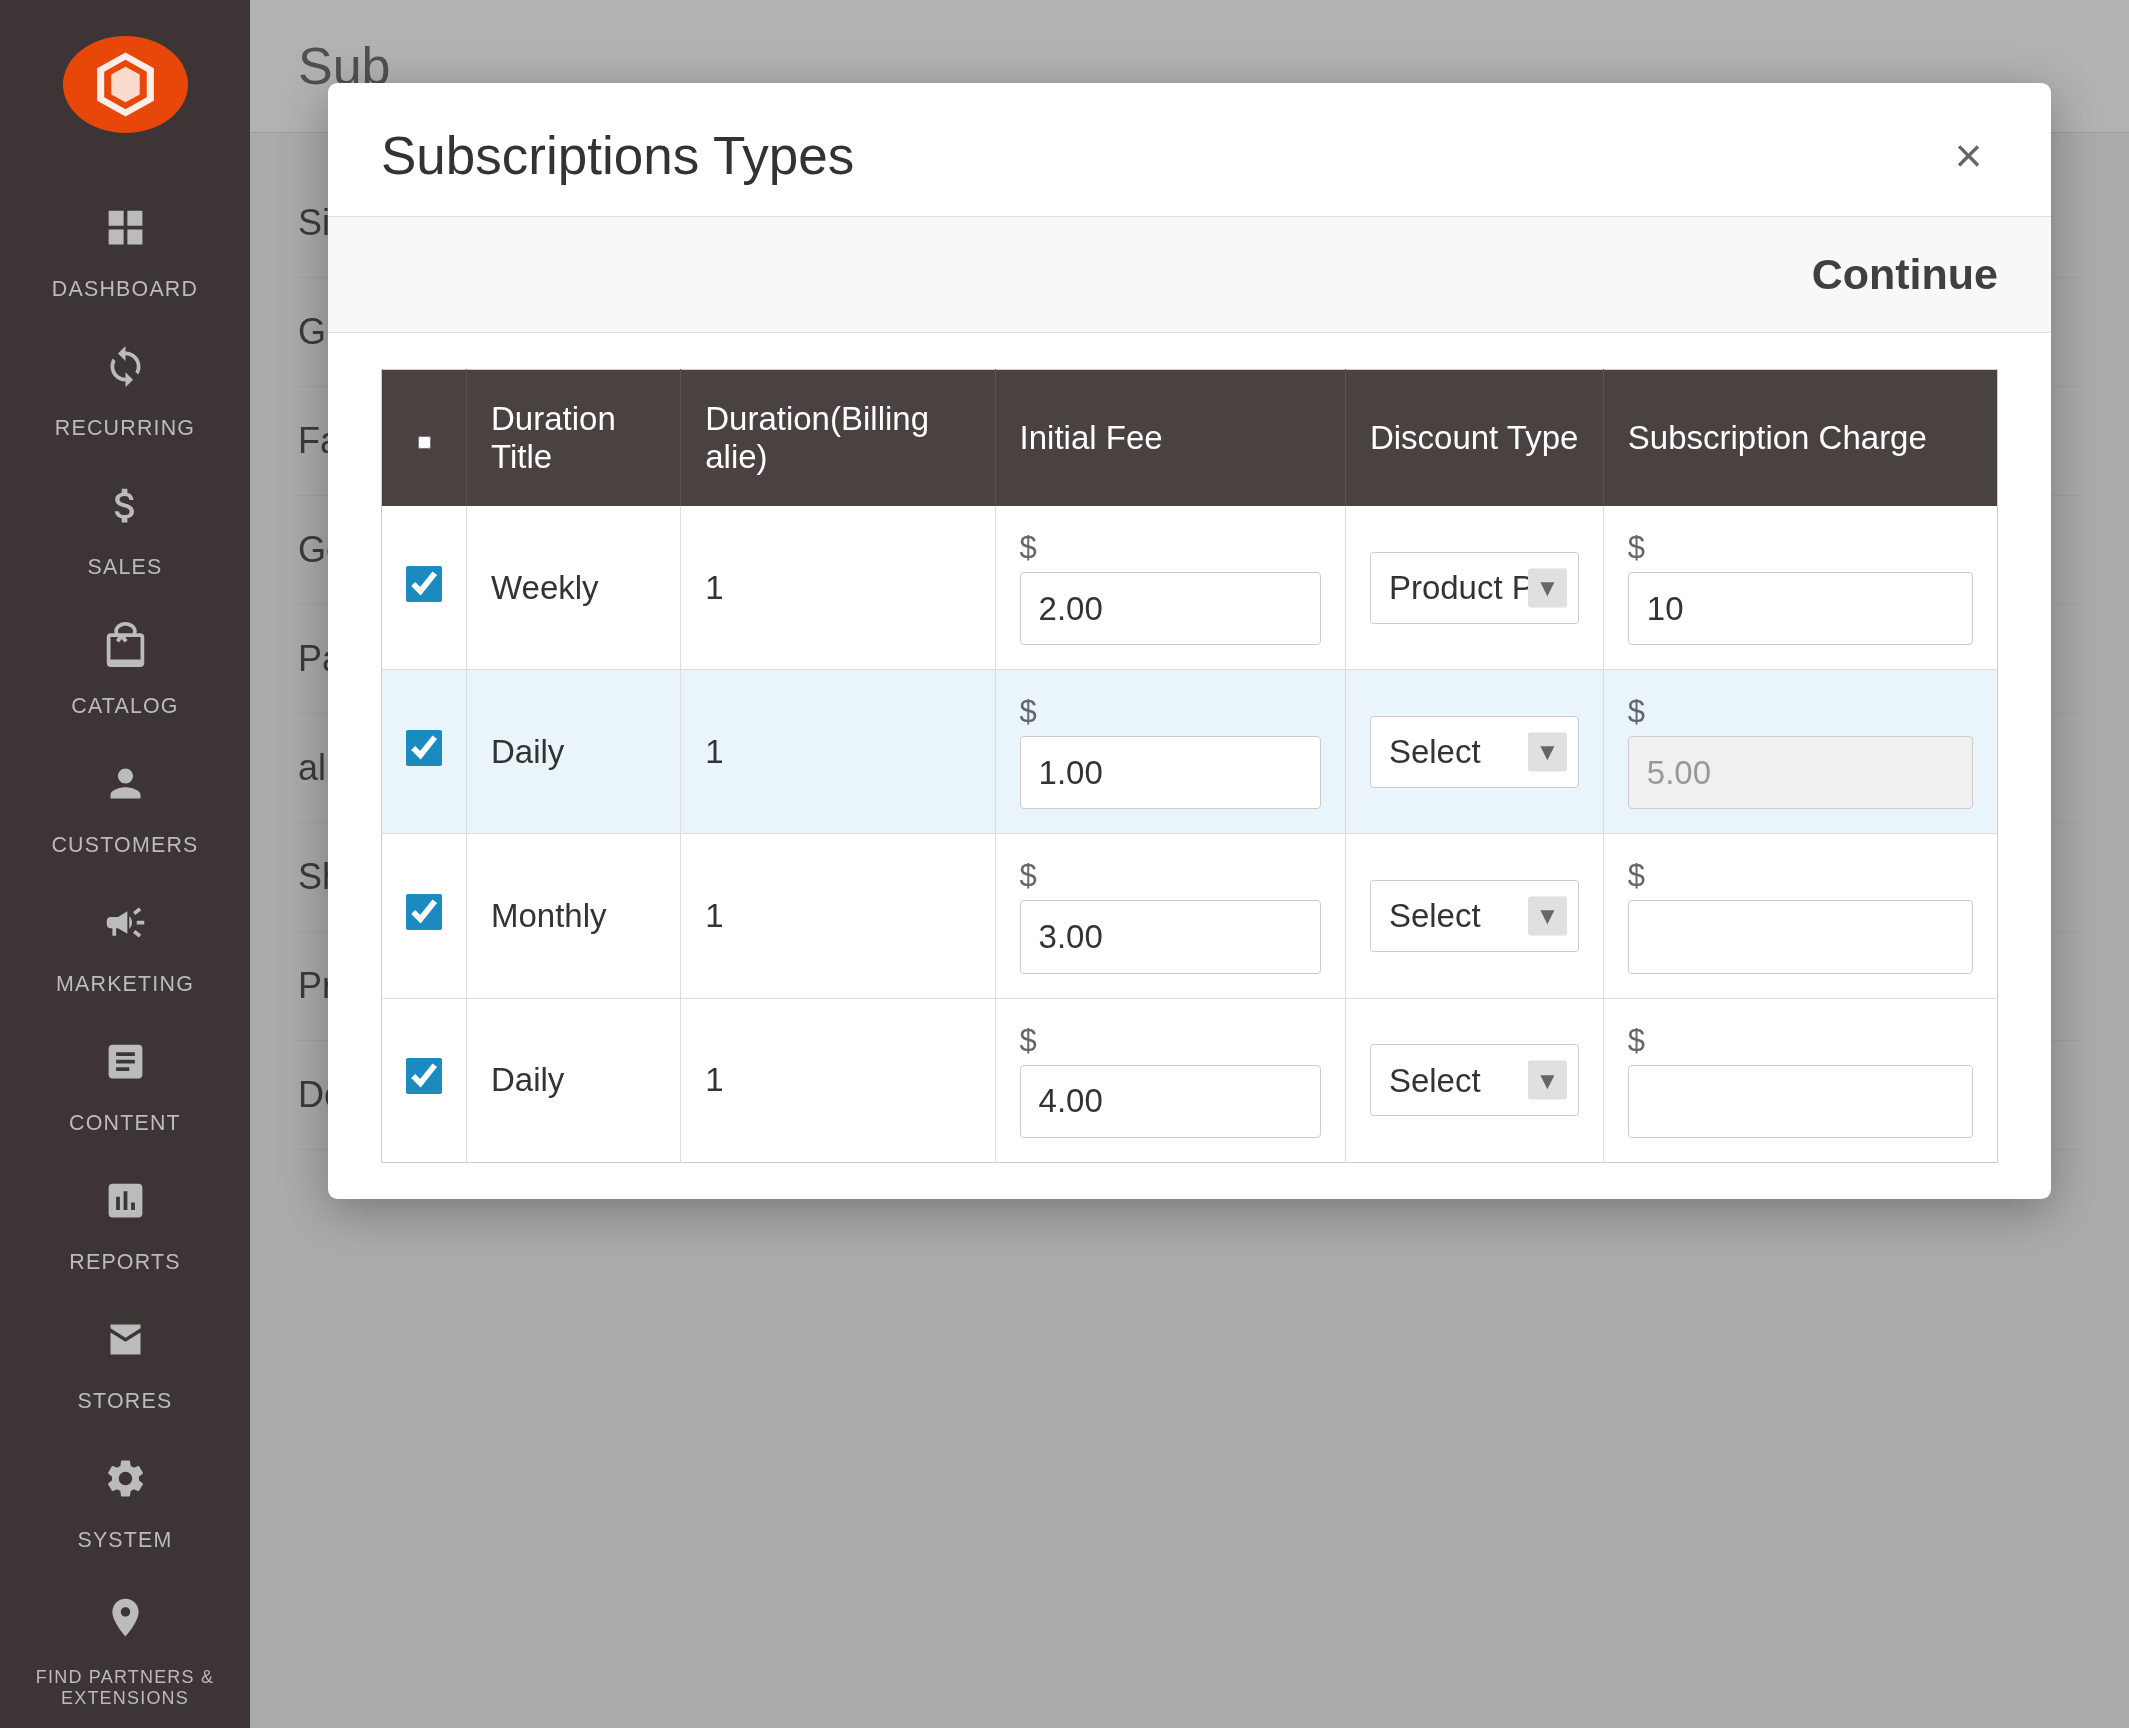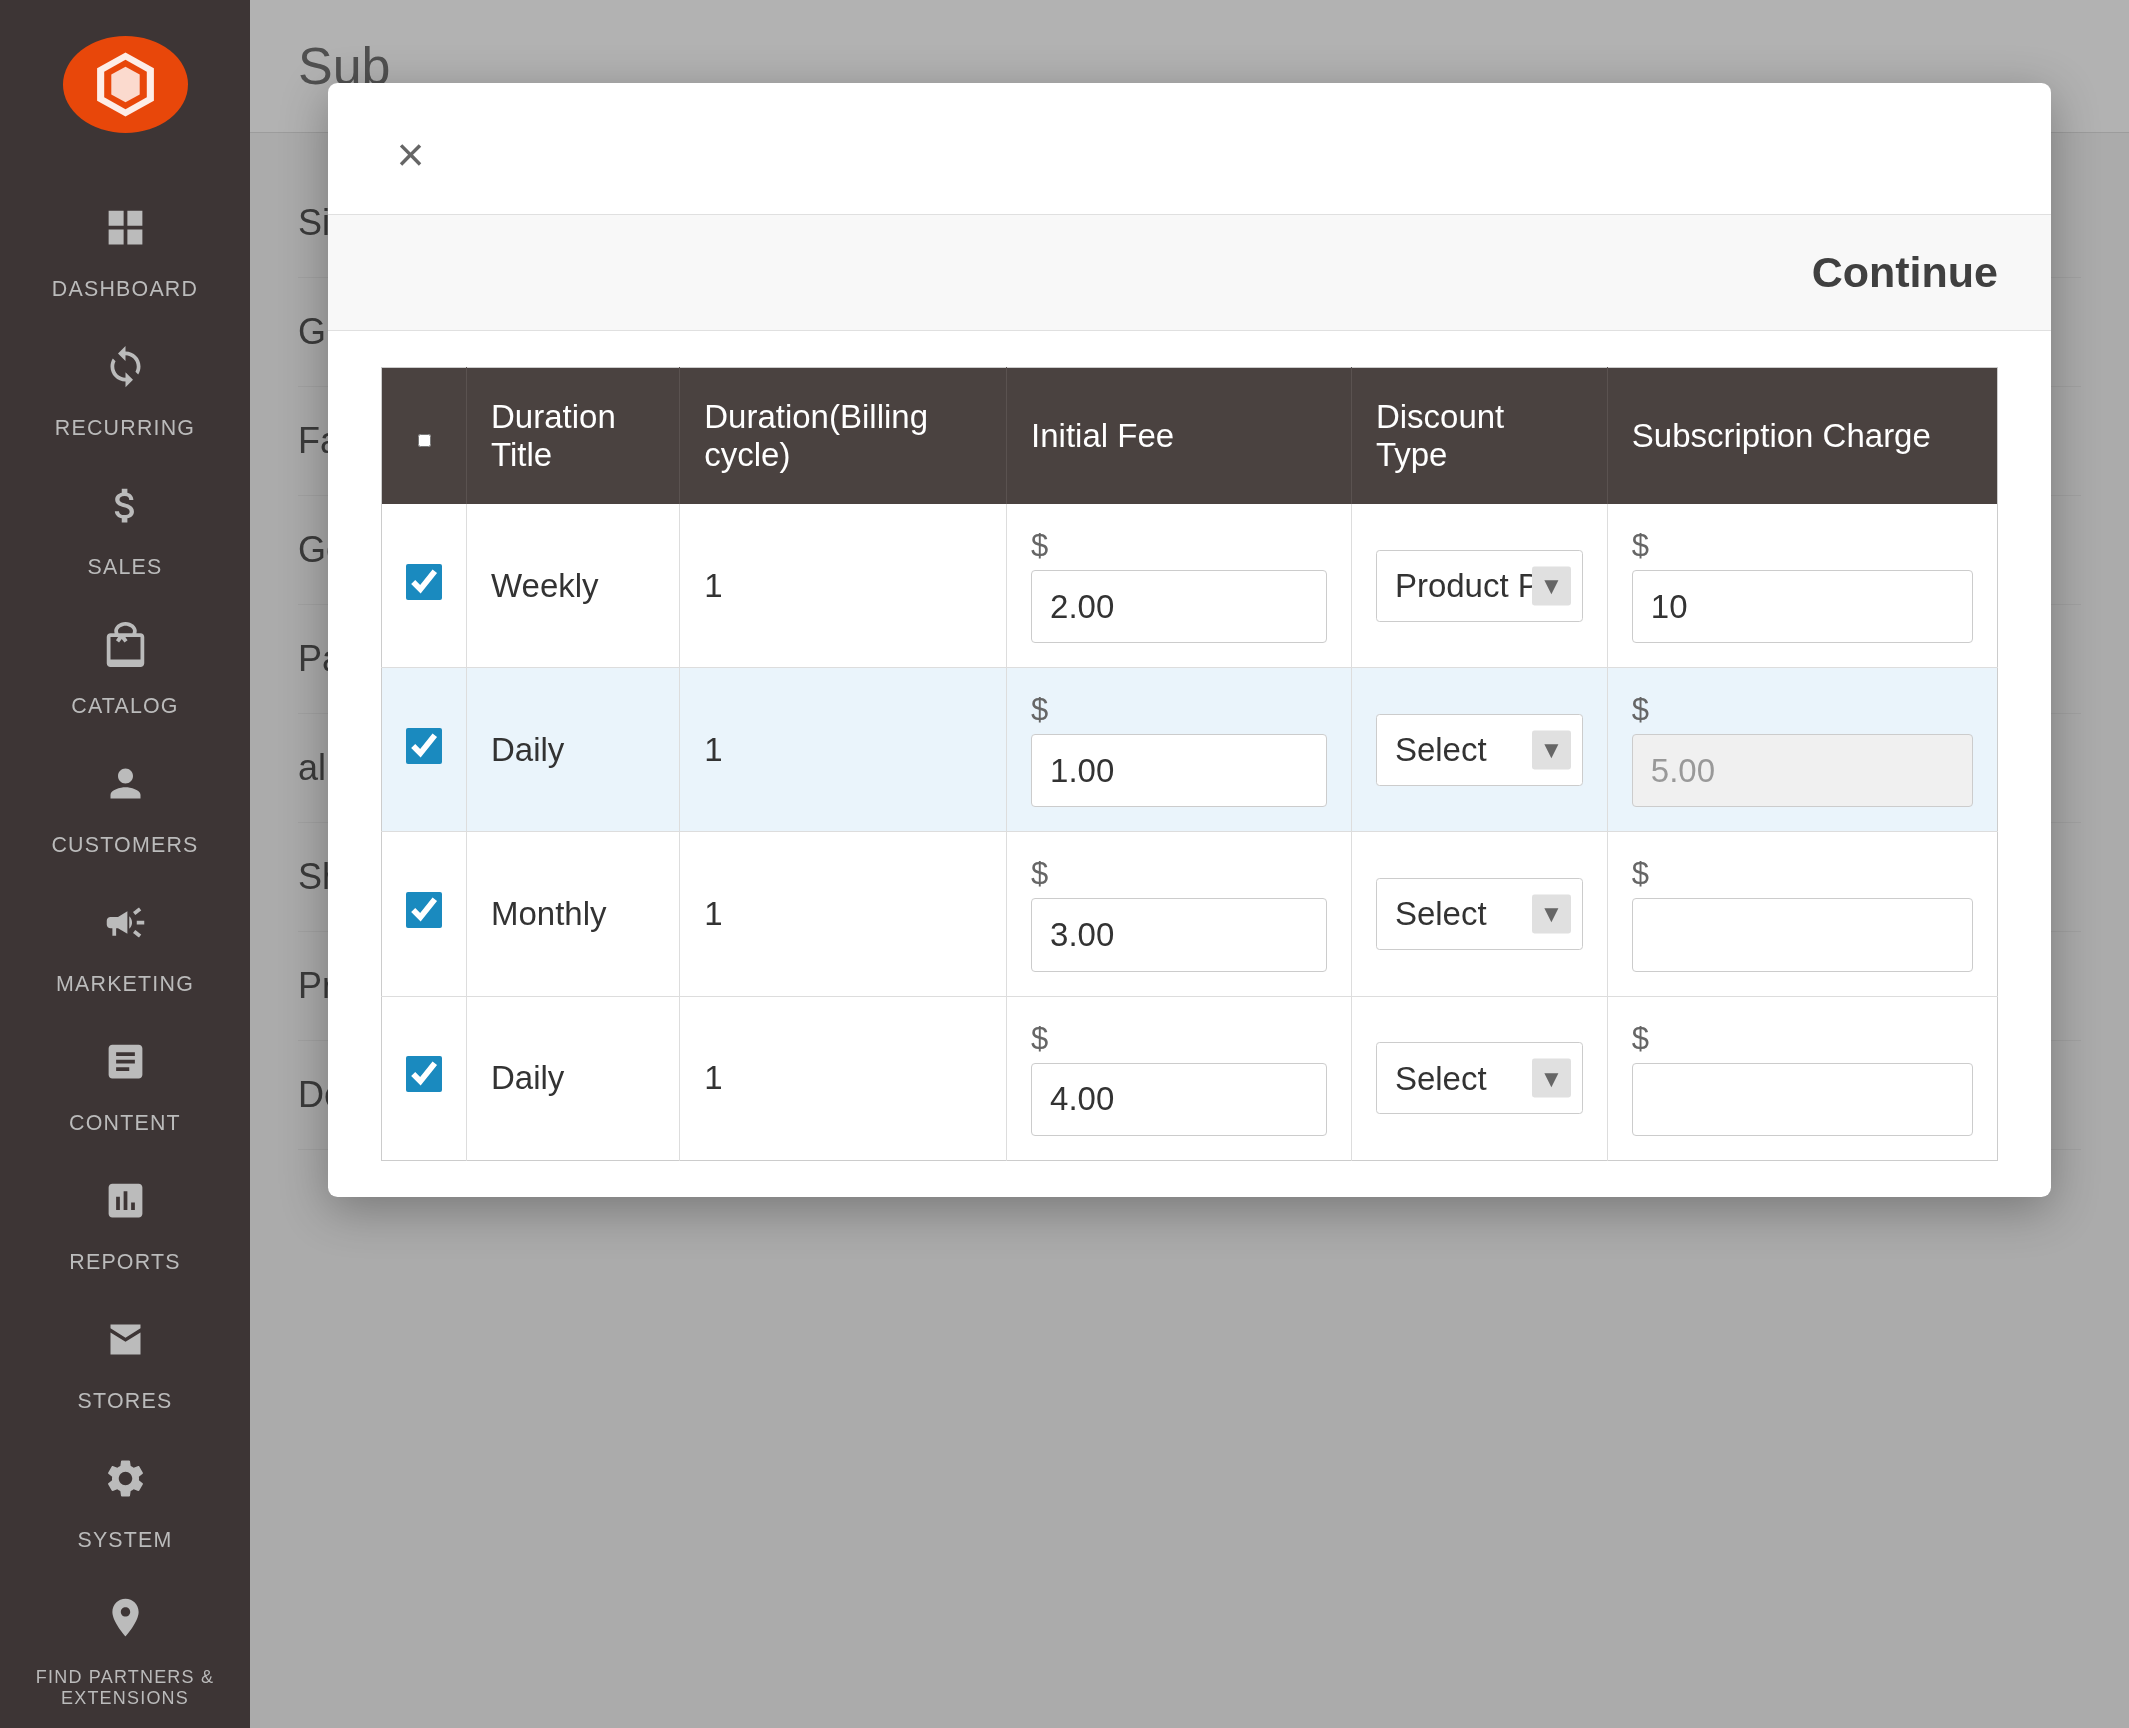"Subscriptions Types" span.modal-title { html: none -> <span>Subscriptions Types</span> }
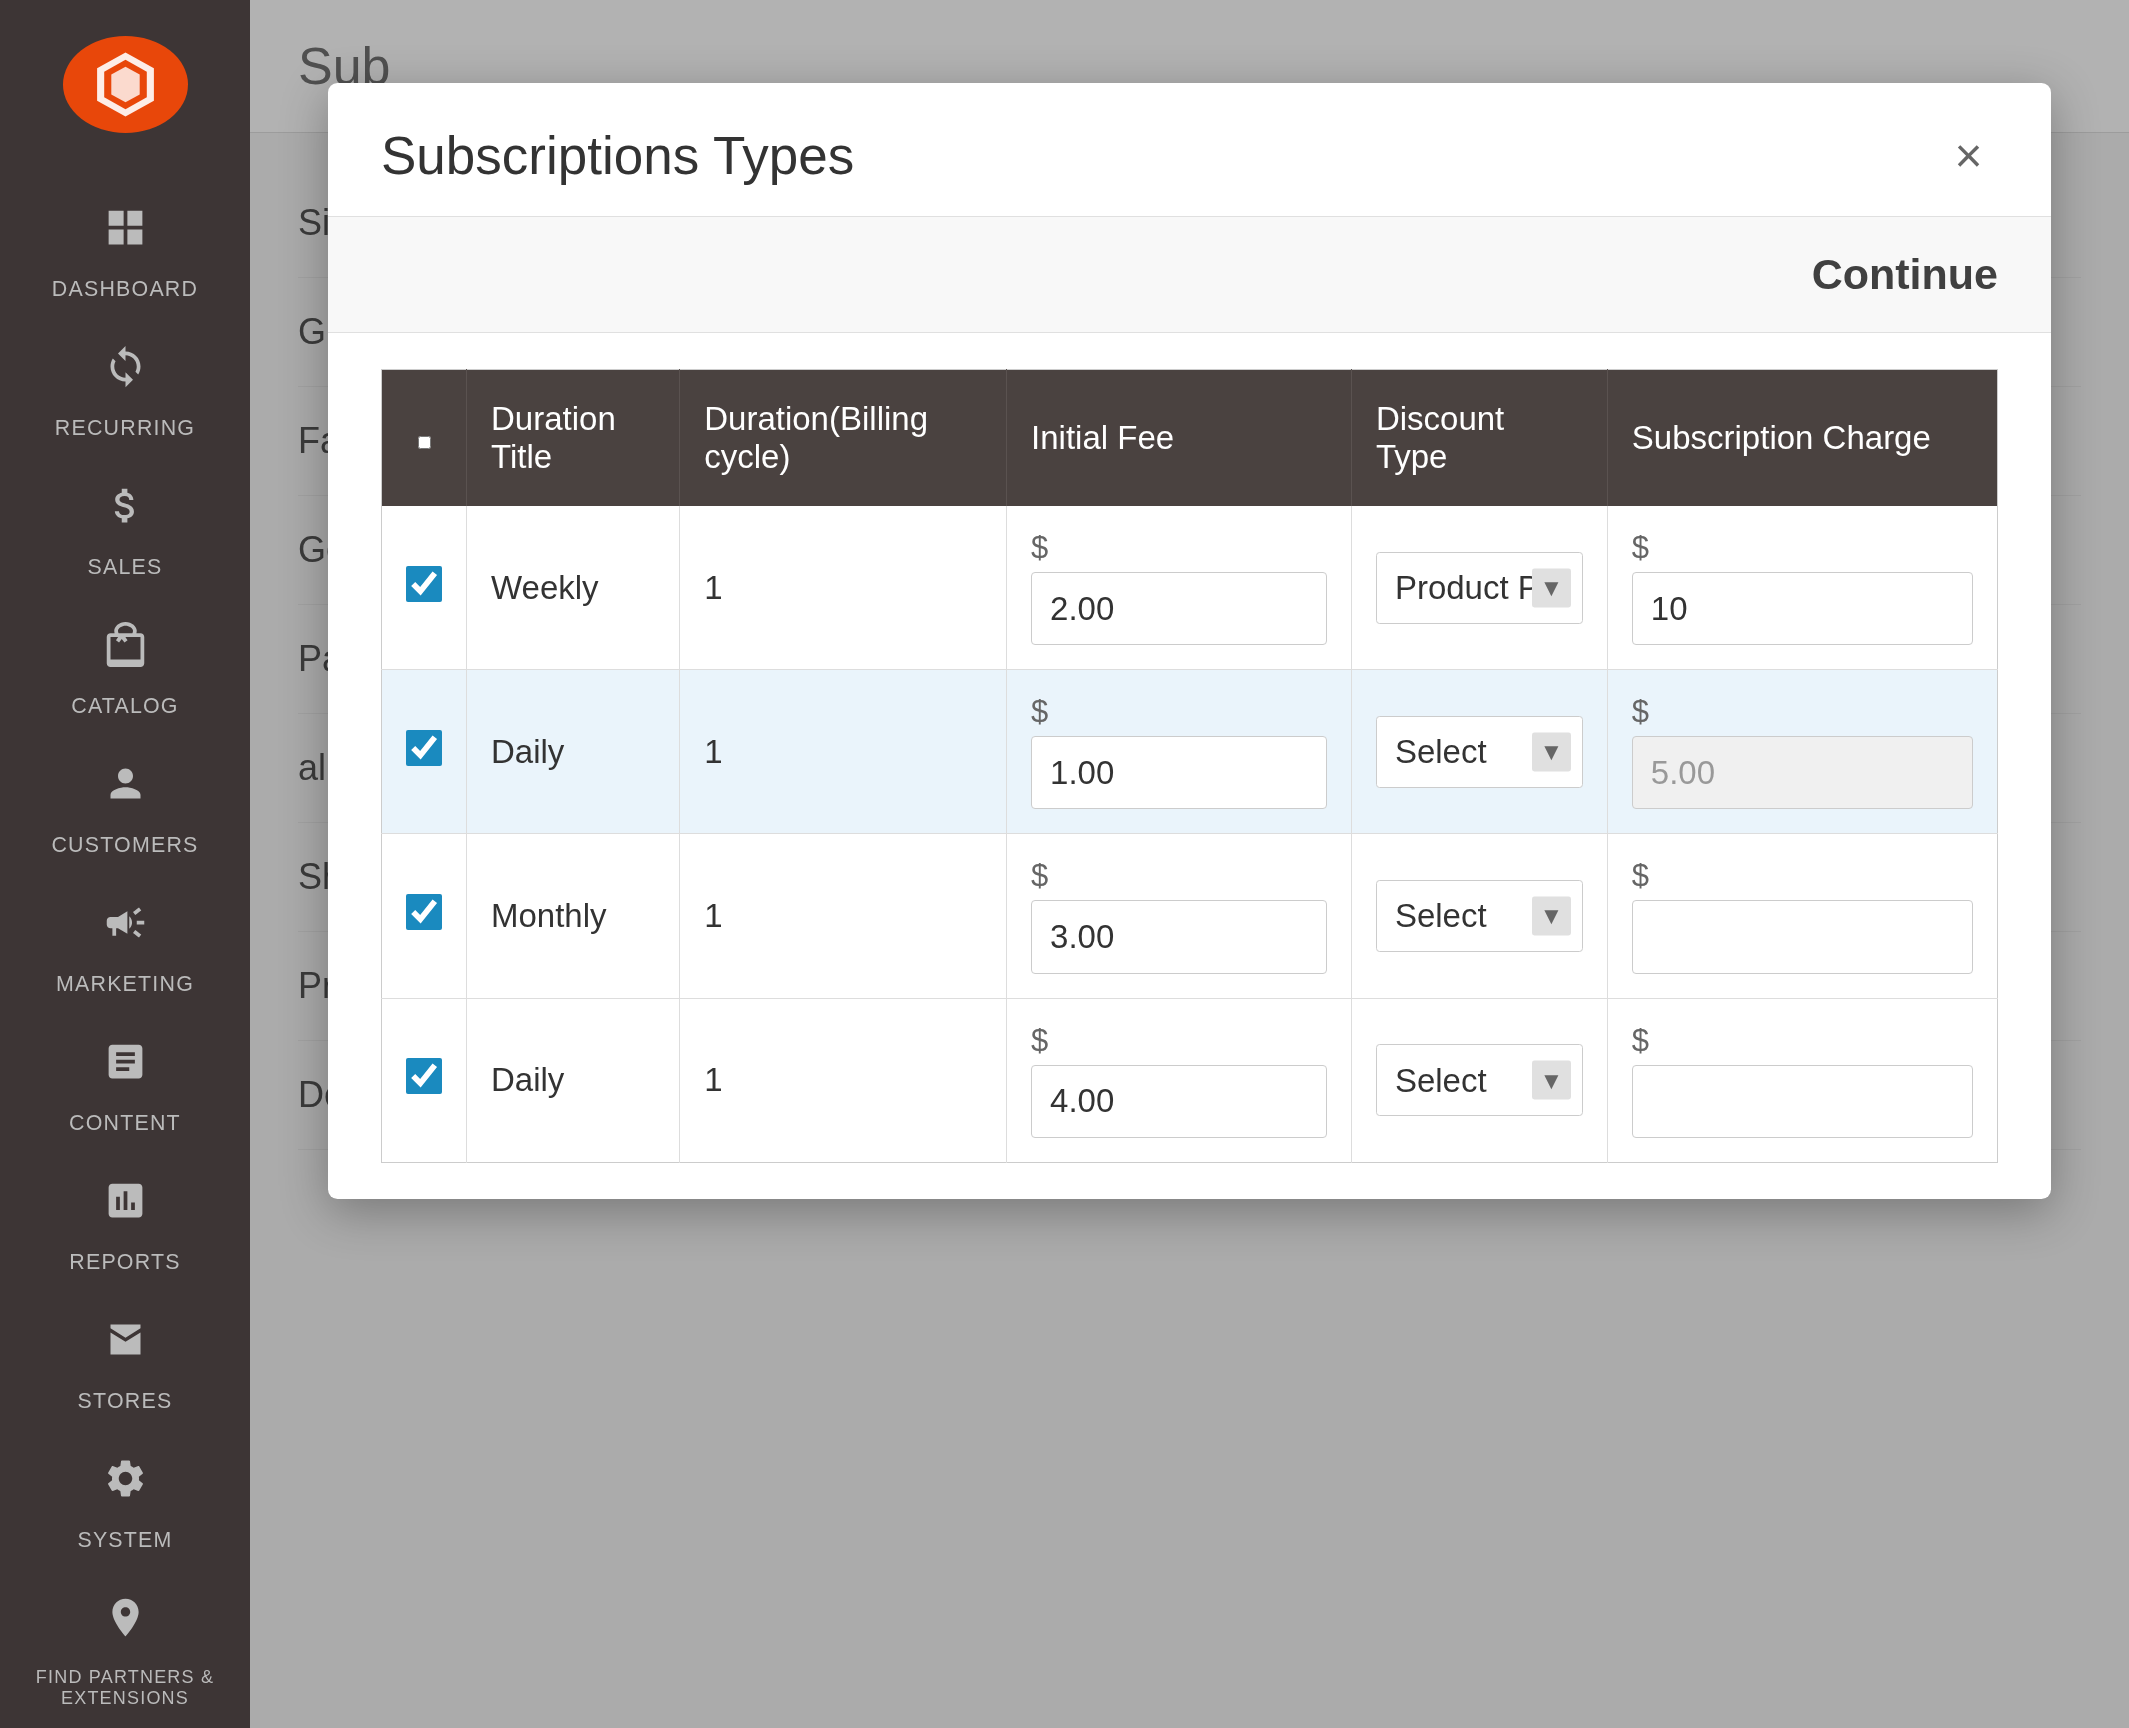"Duration(Billing cycle)" th { text: cycle -> alie }
